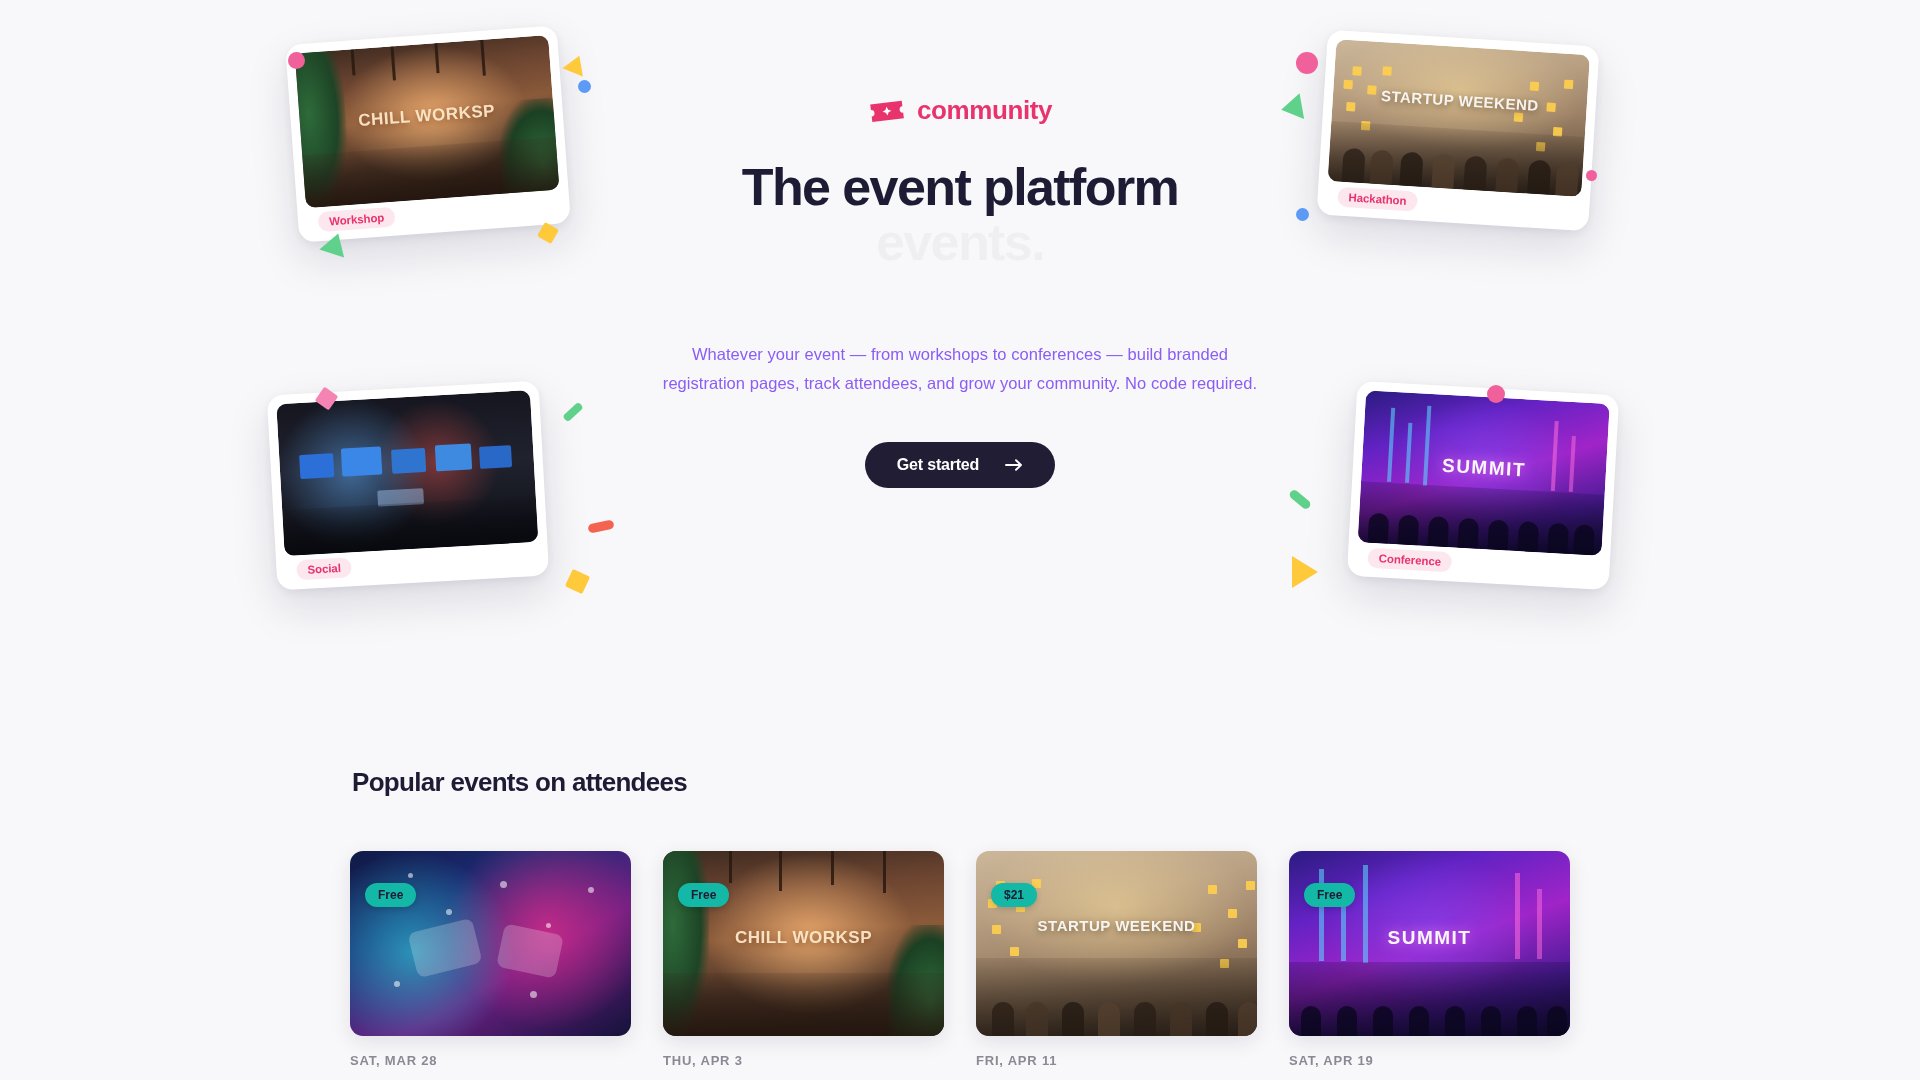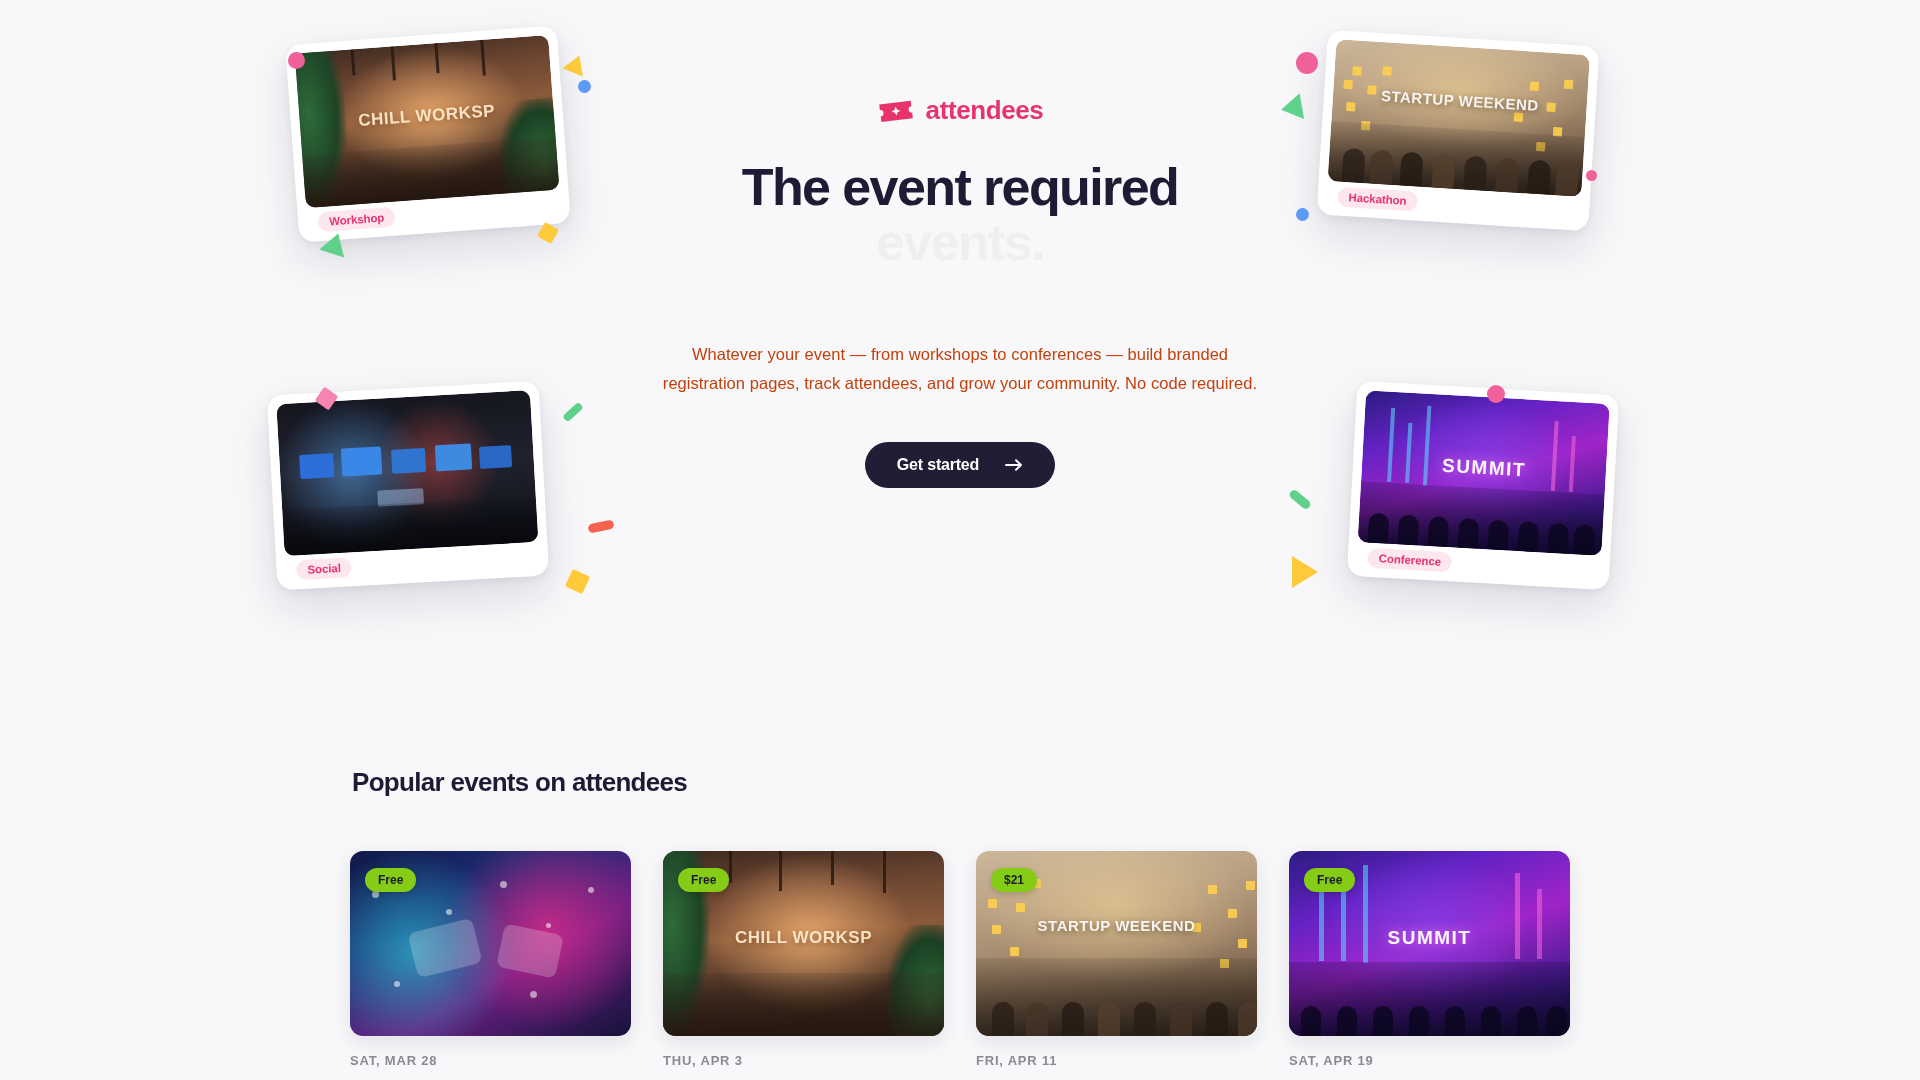"attendees" span.brand-name { text: attendees -> community }
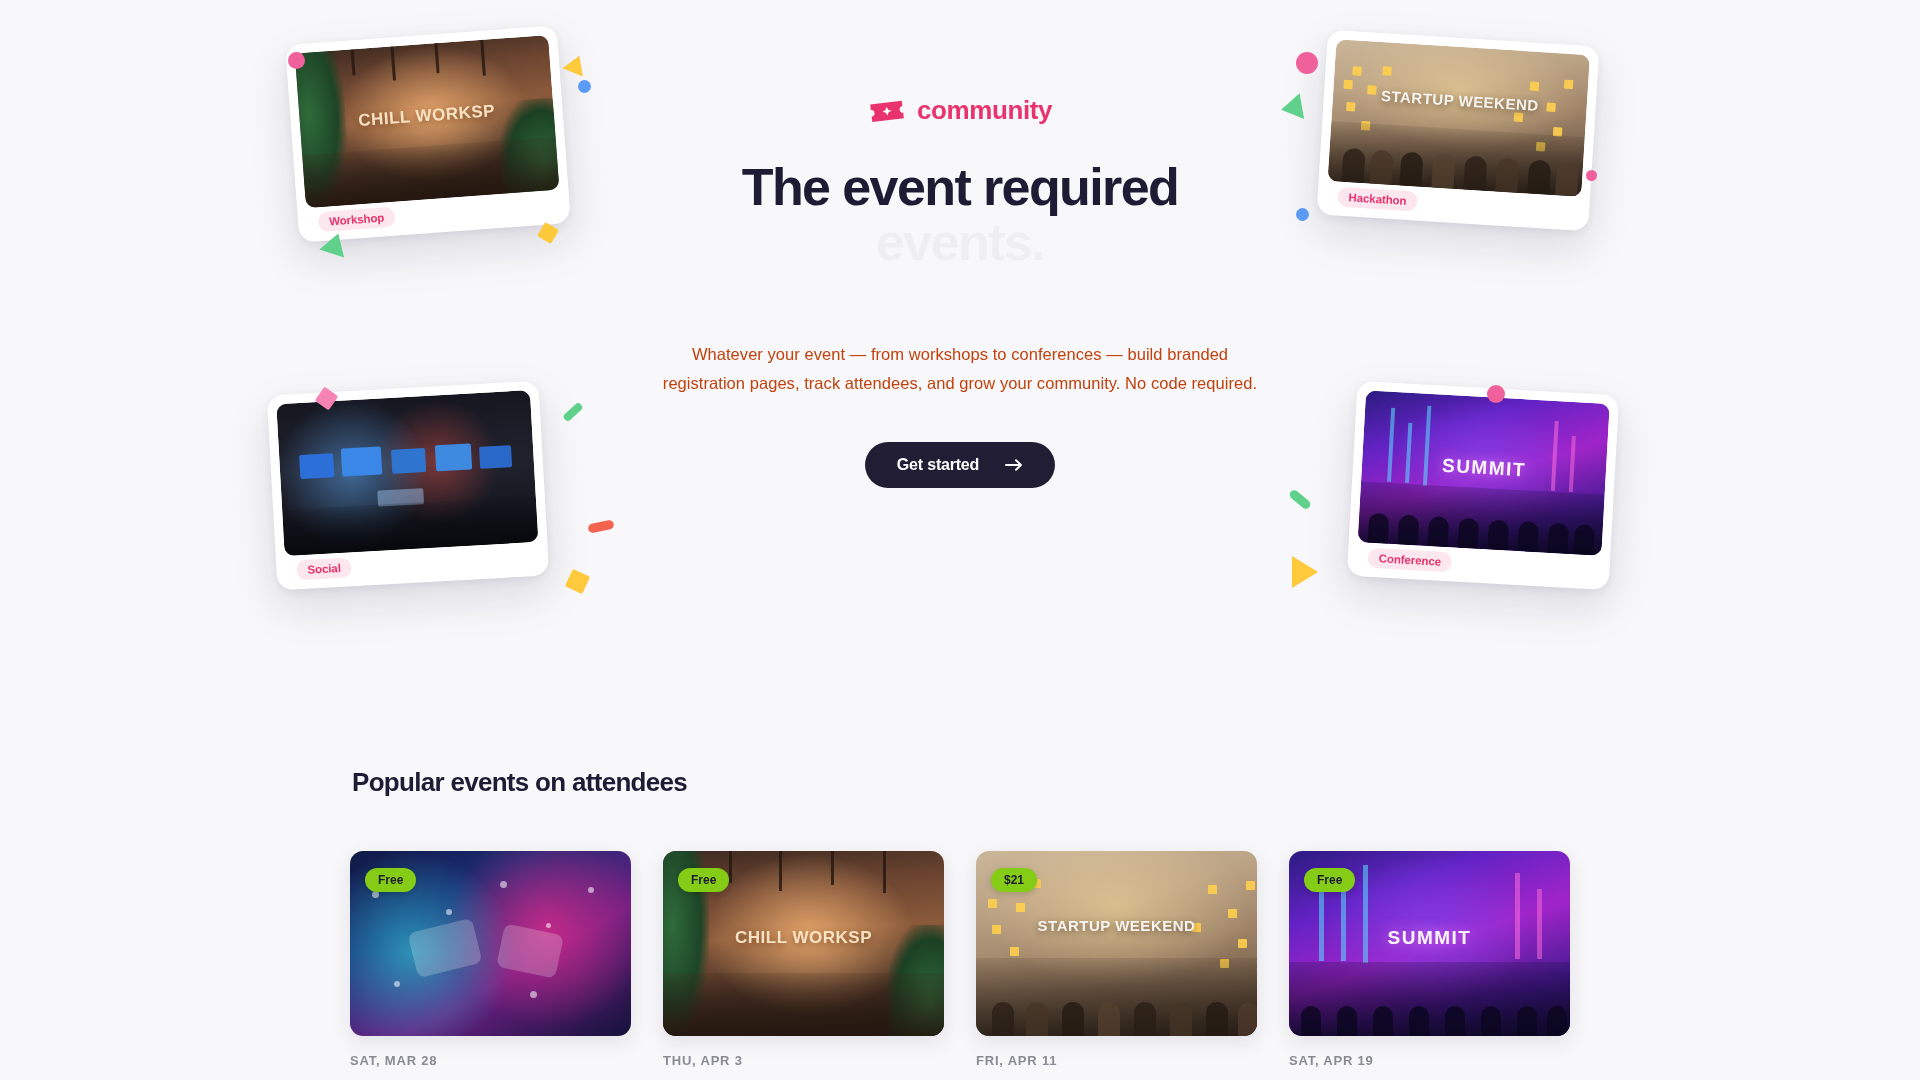"The event required" div.l1 { text: required -> platform }
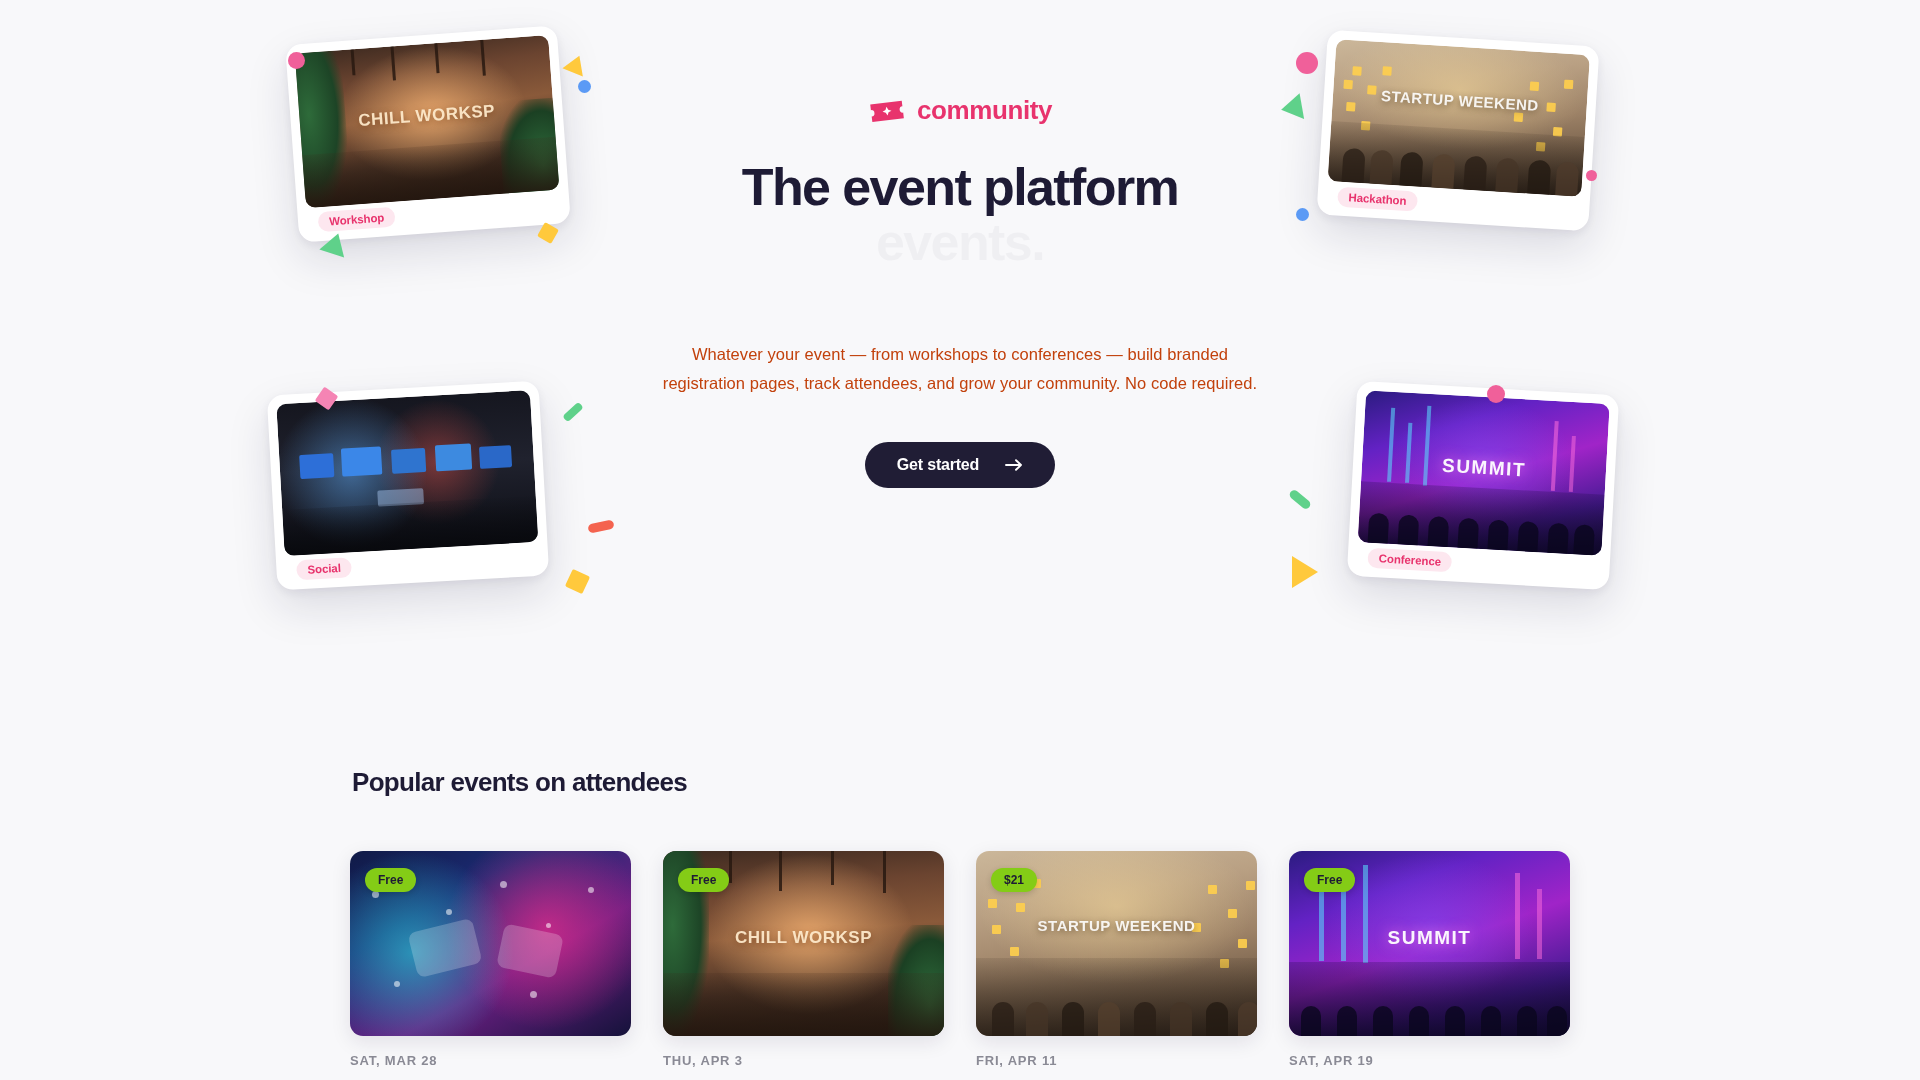"Whatever your event — from" .sub { color: #c2410c -> #8b5cf6 }
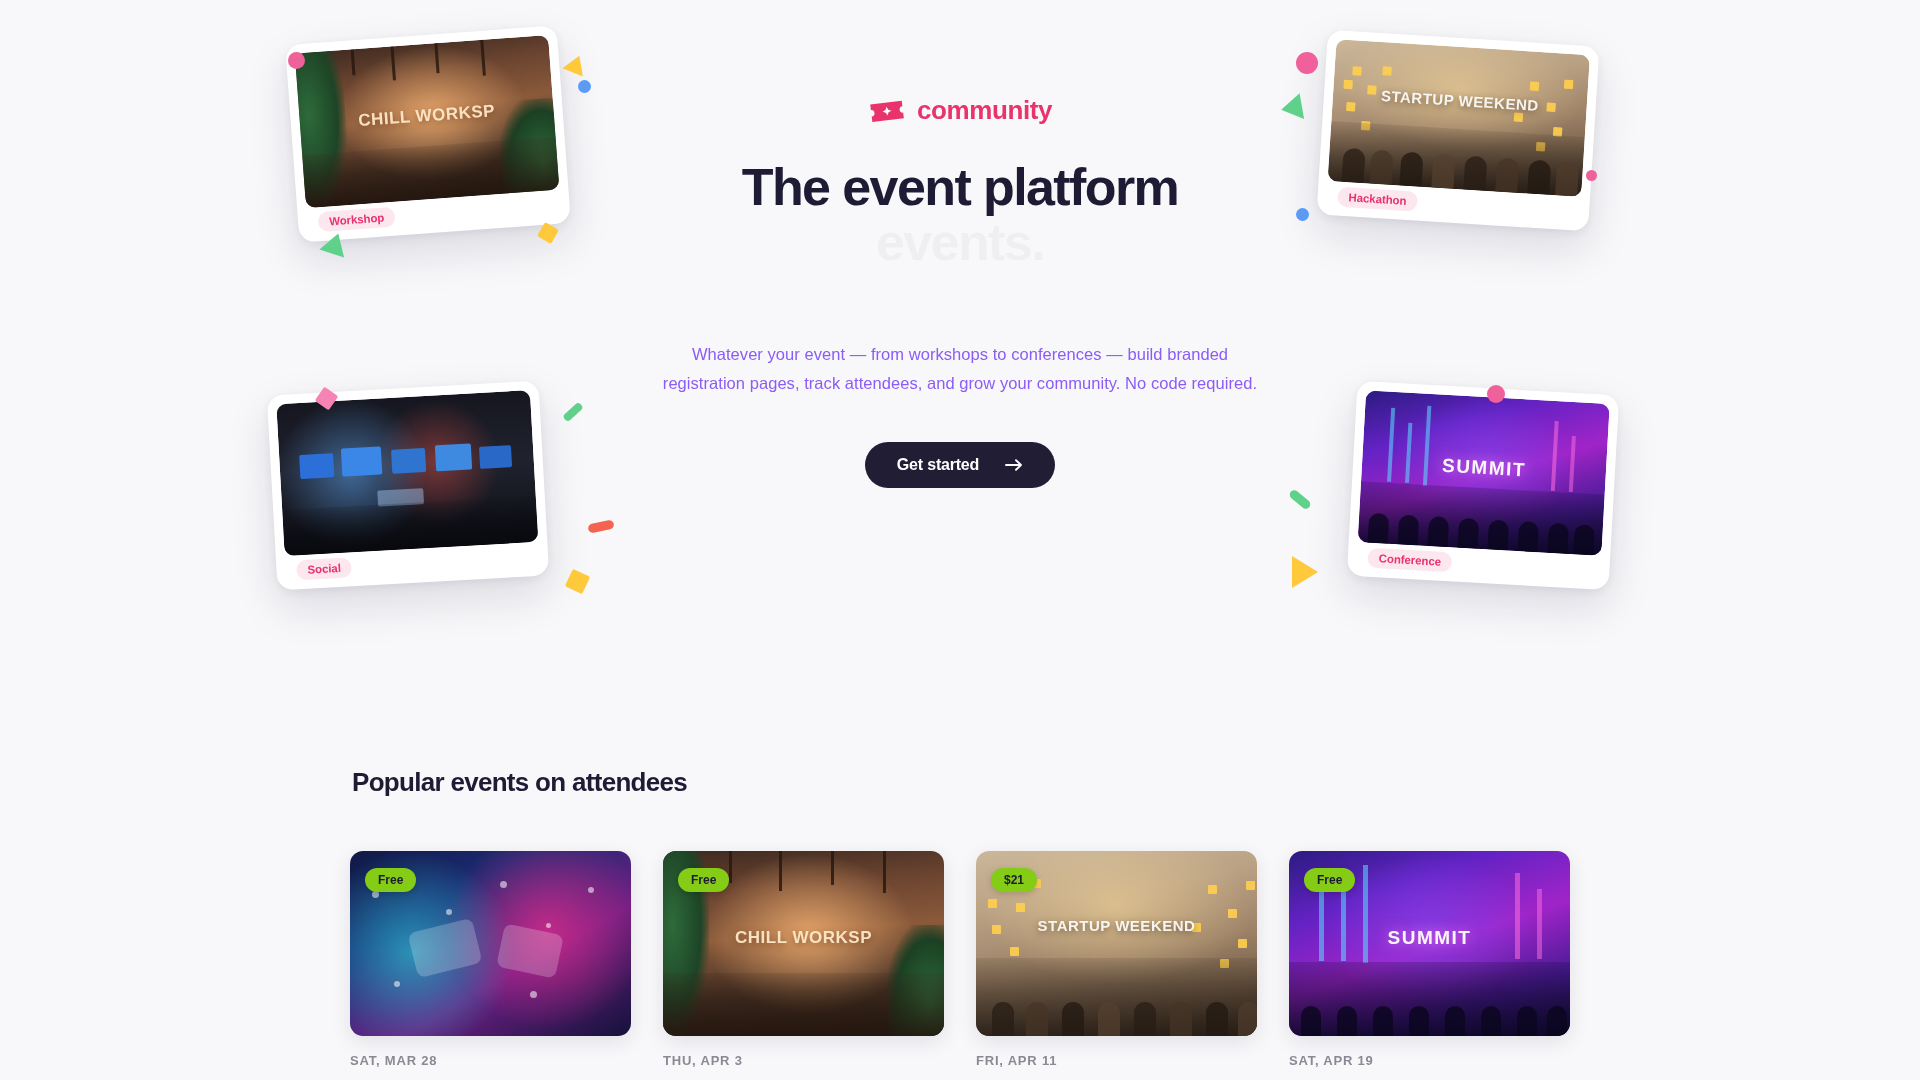"Free" .ecard .badge { background: #84cc16 -> #14b8a6; top: 17px -> 32px }
